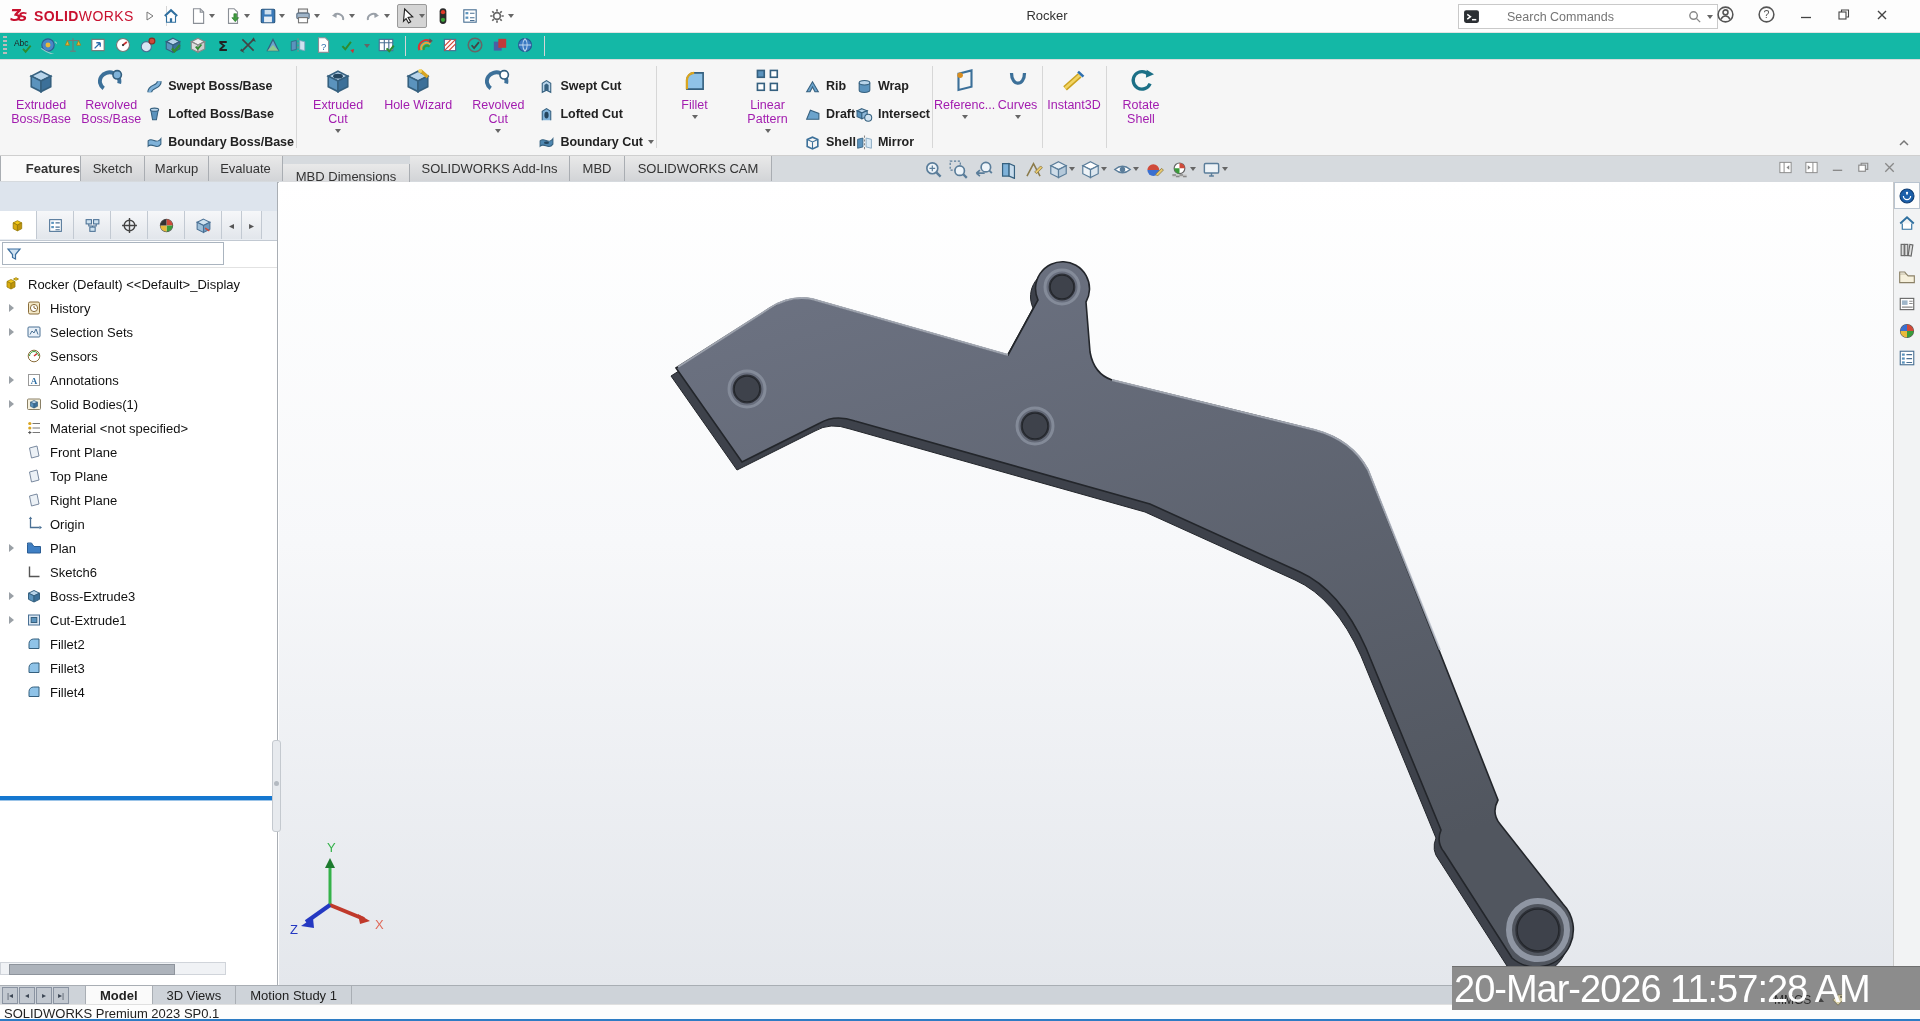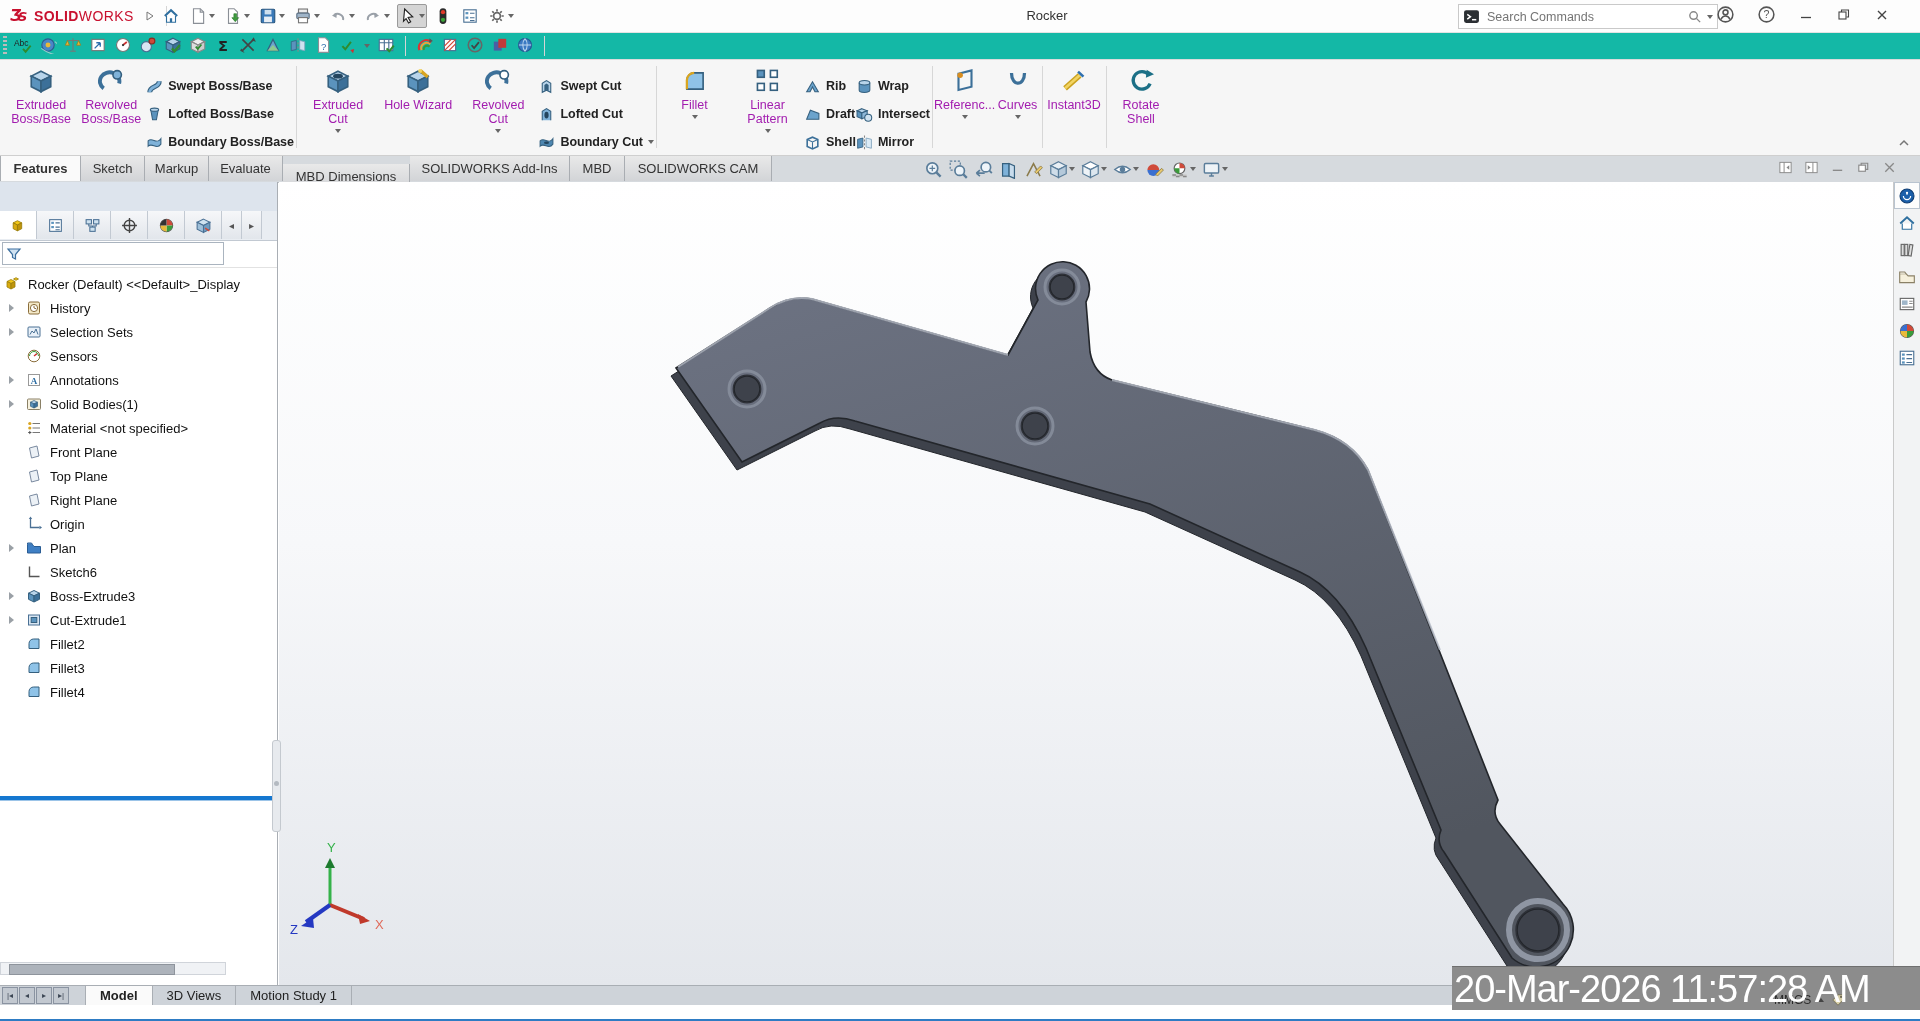"Search Commands" #searchbox input { margin-left: none -> 20px }
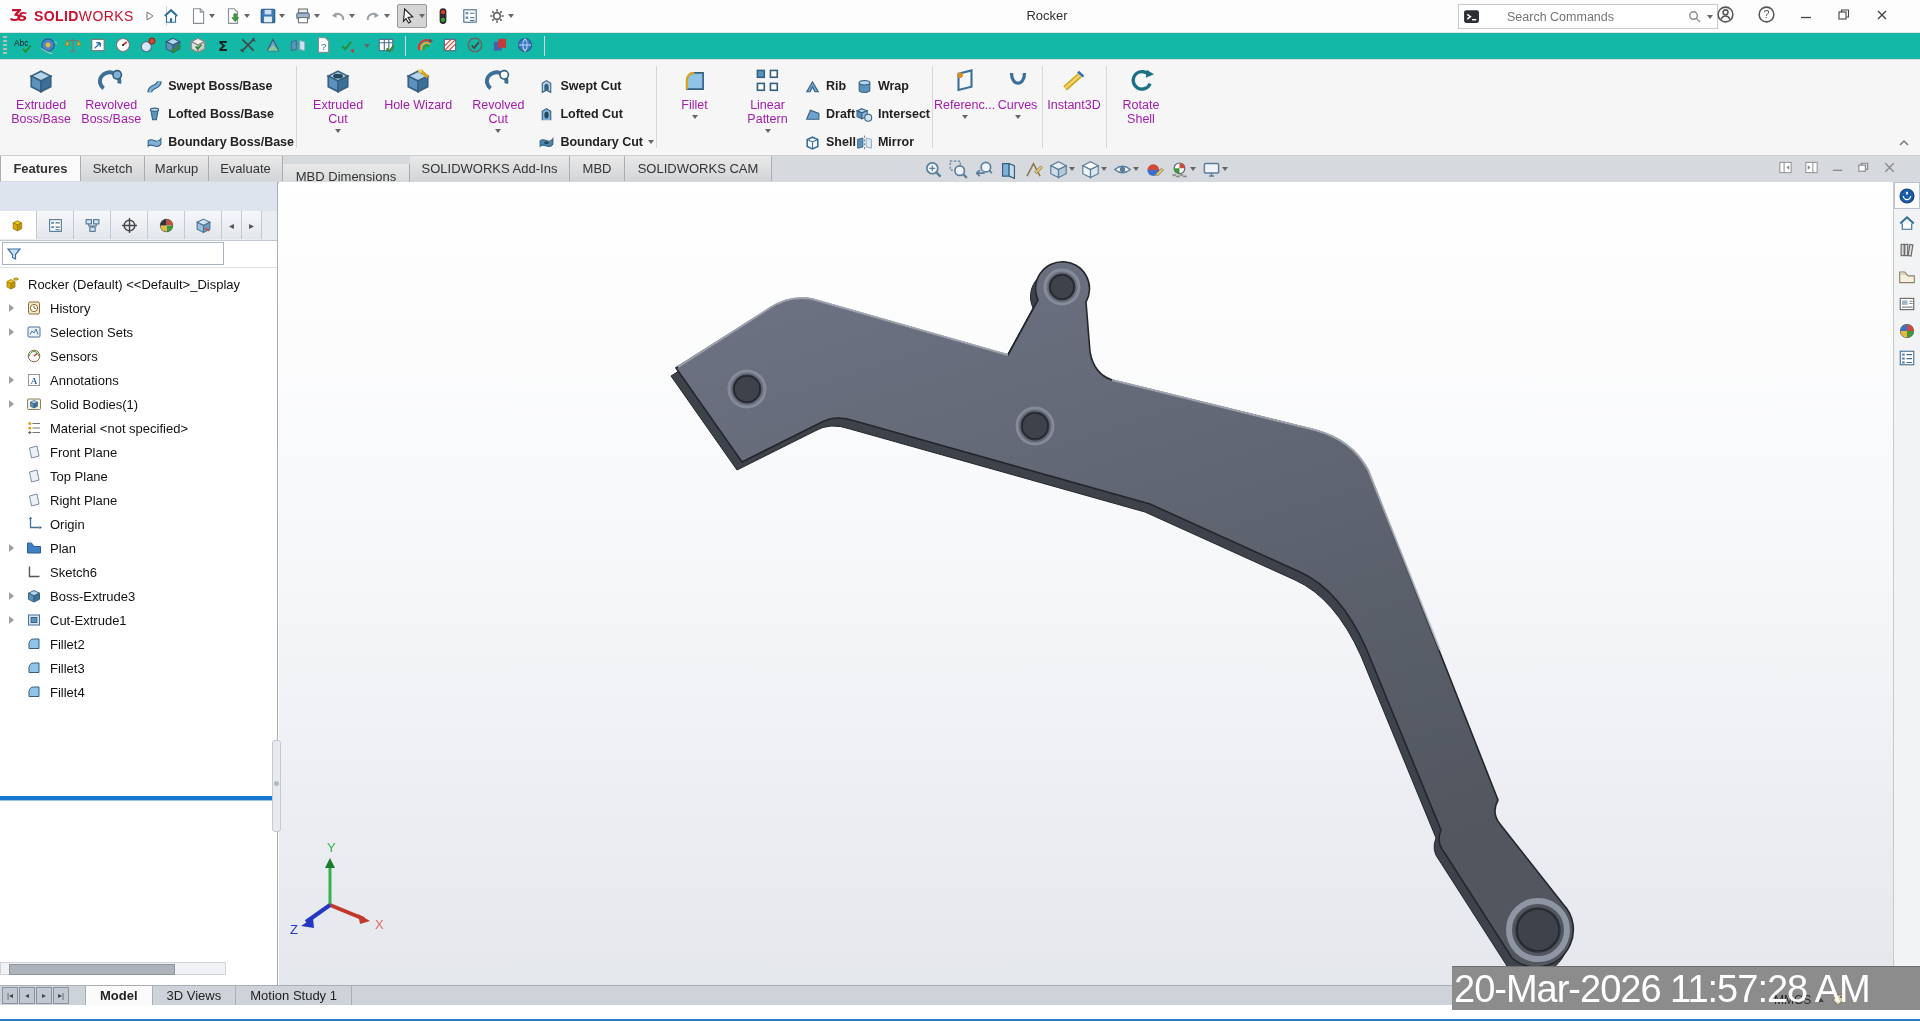"Features" .ctab.active { justify-content: none -> flex-end }
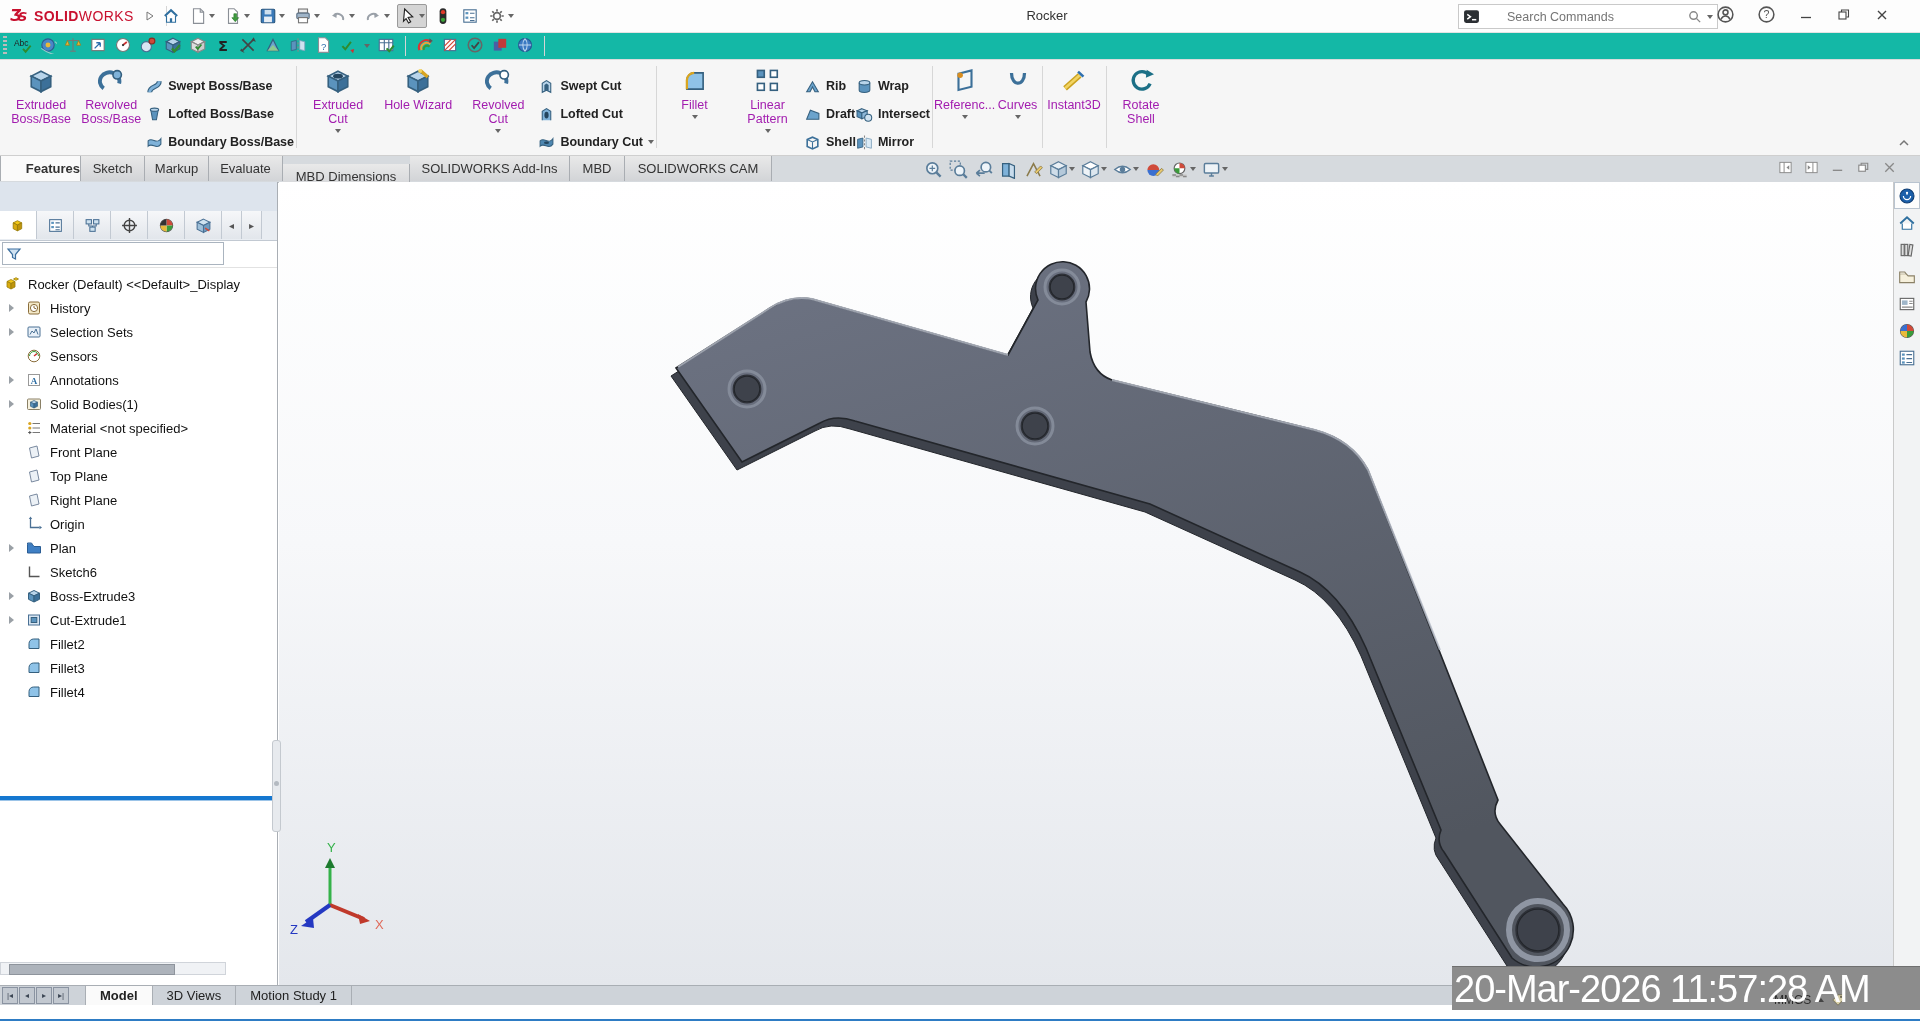"SOLIDWORKS Premium 2023 SP0.1" div.abs { html: none -> <div> <span>SOLIDWORKS Premium 2023 SP0.1</span> </div> }
